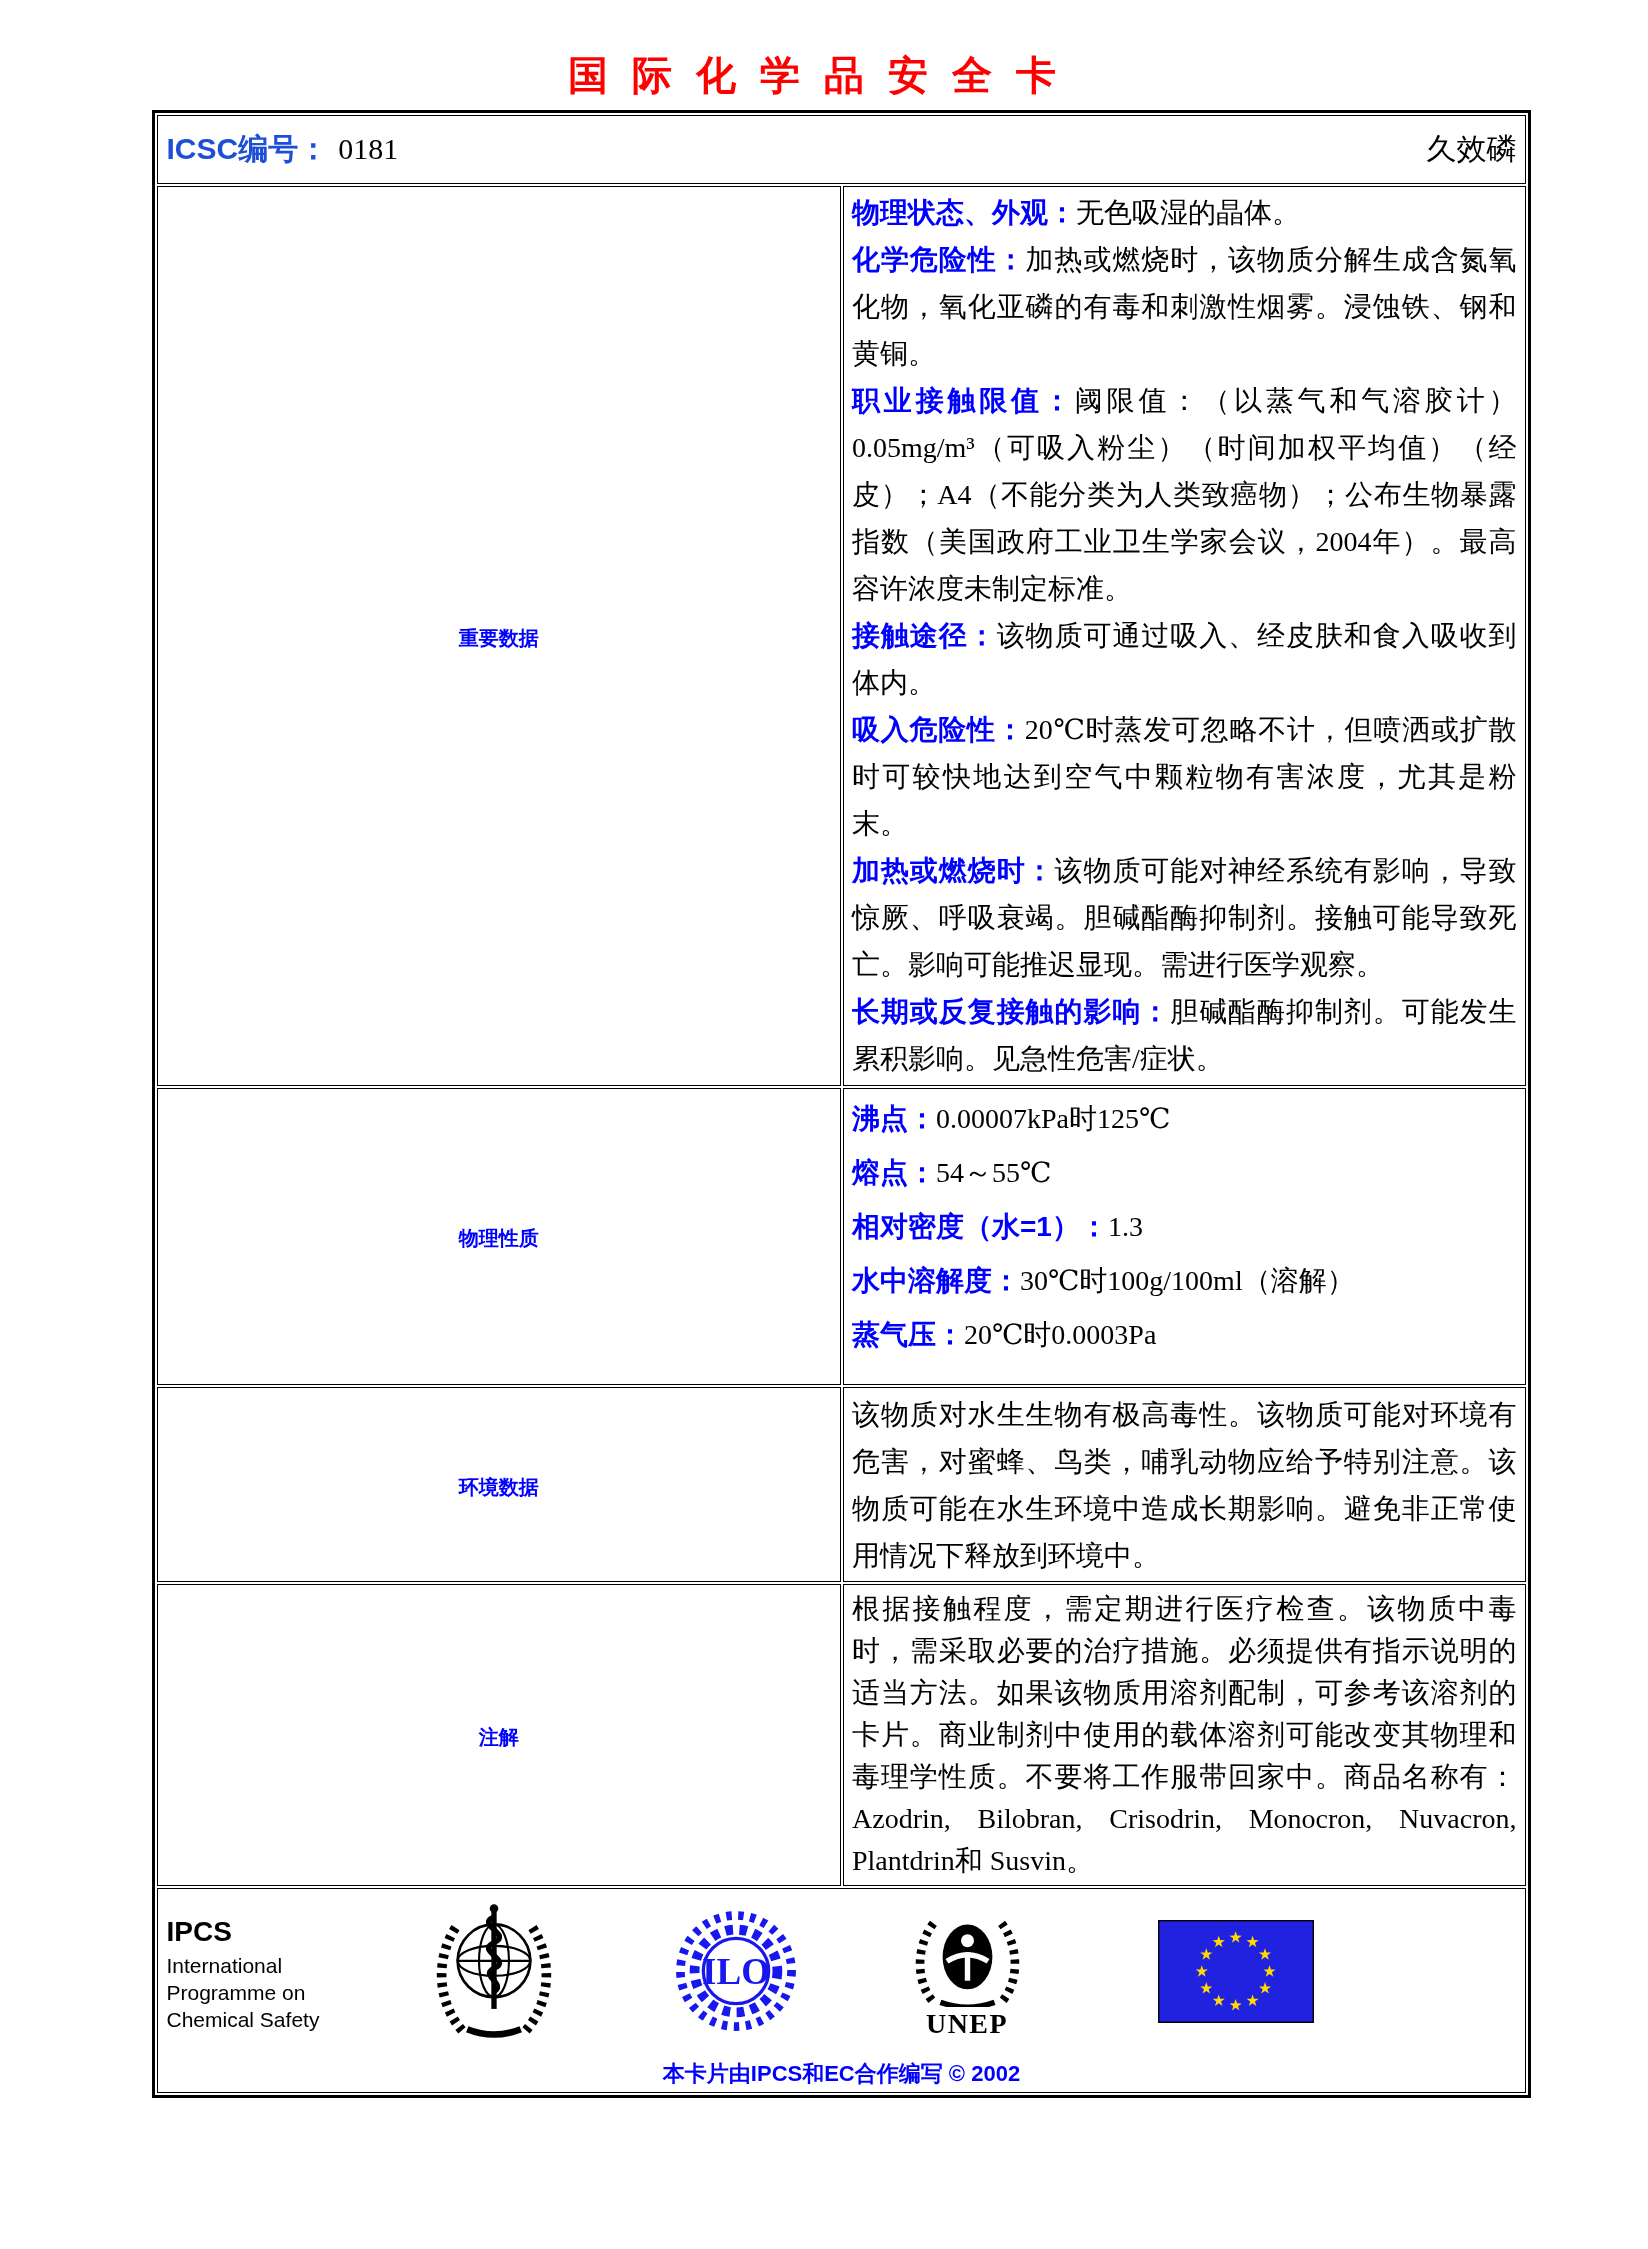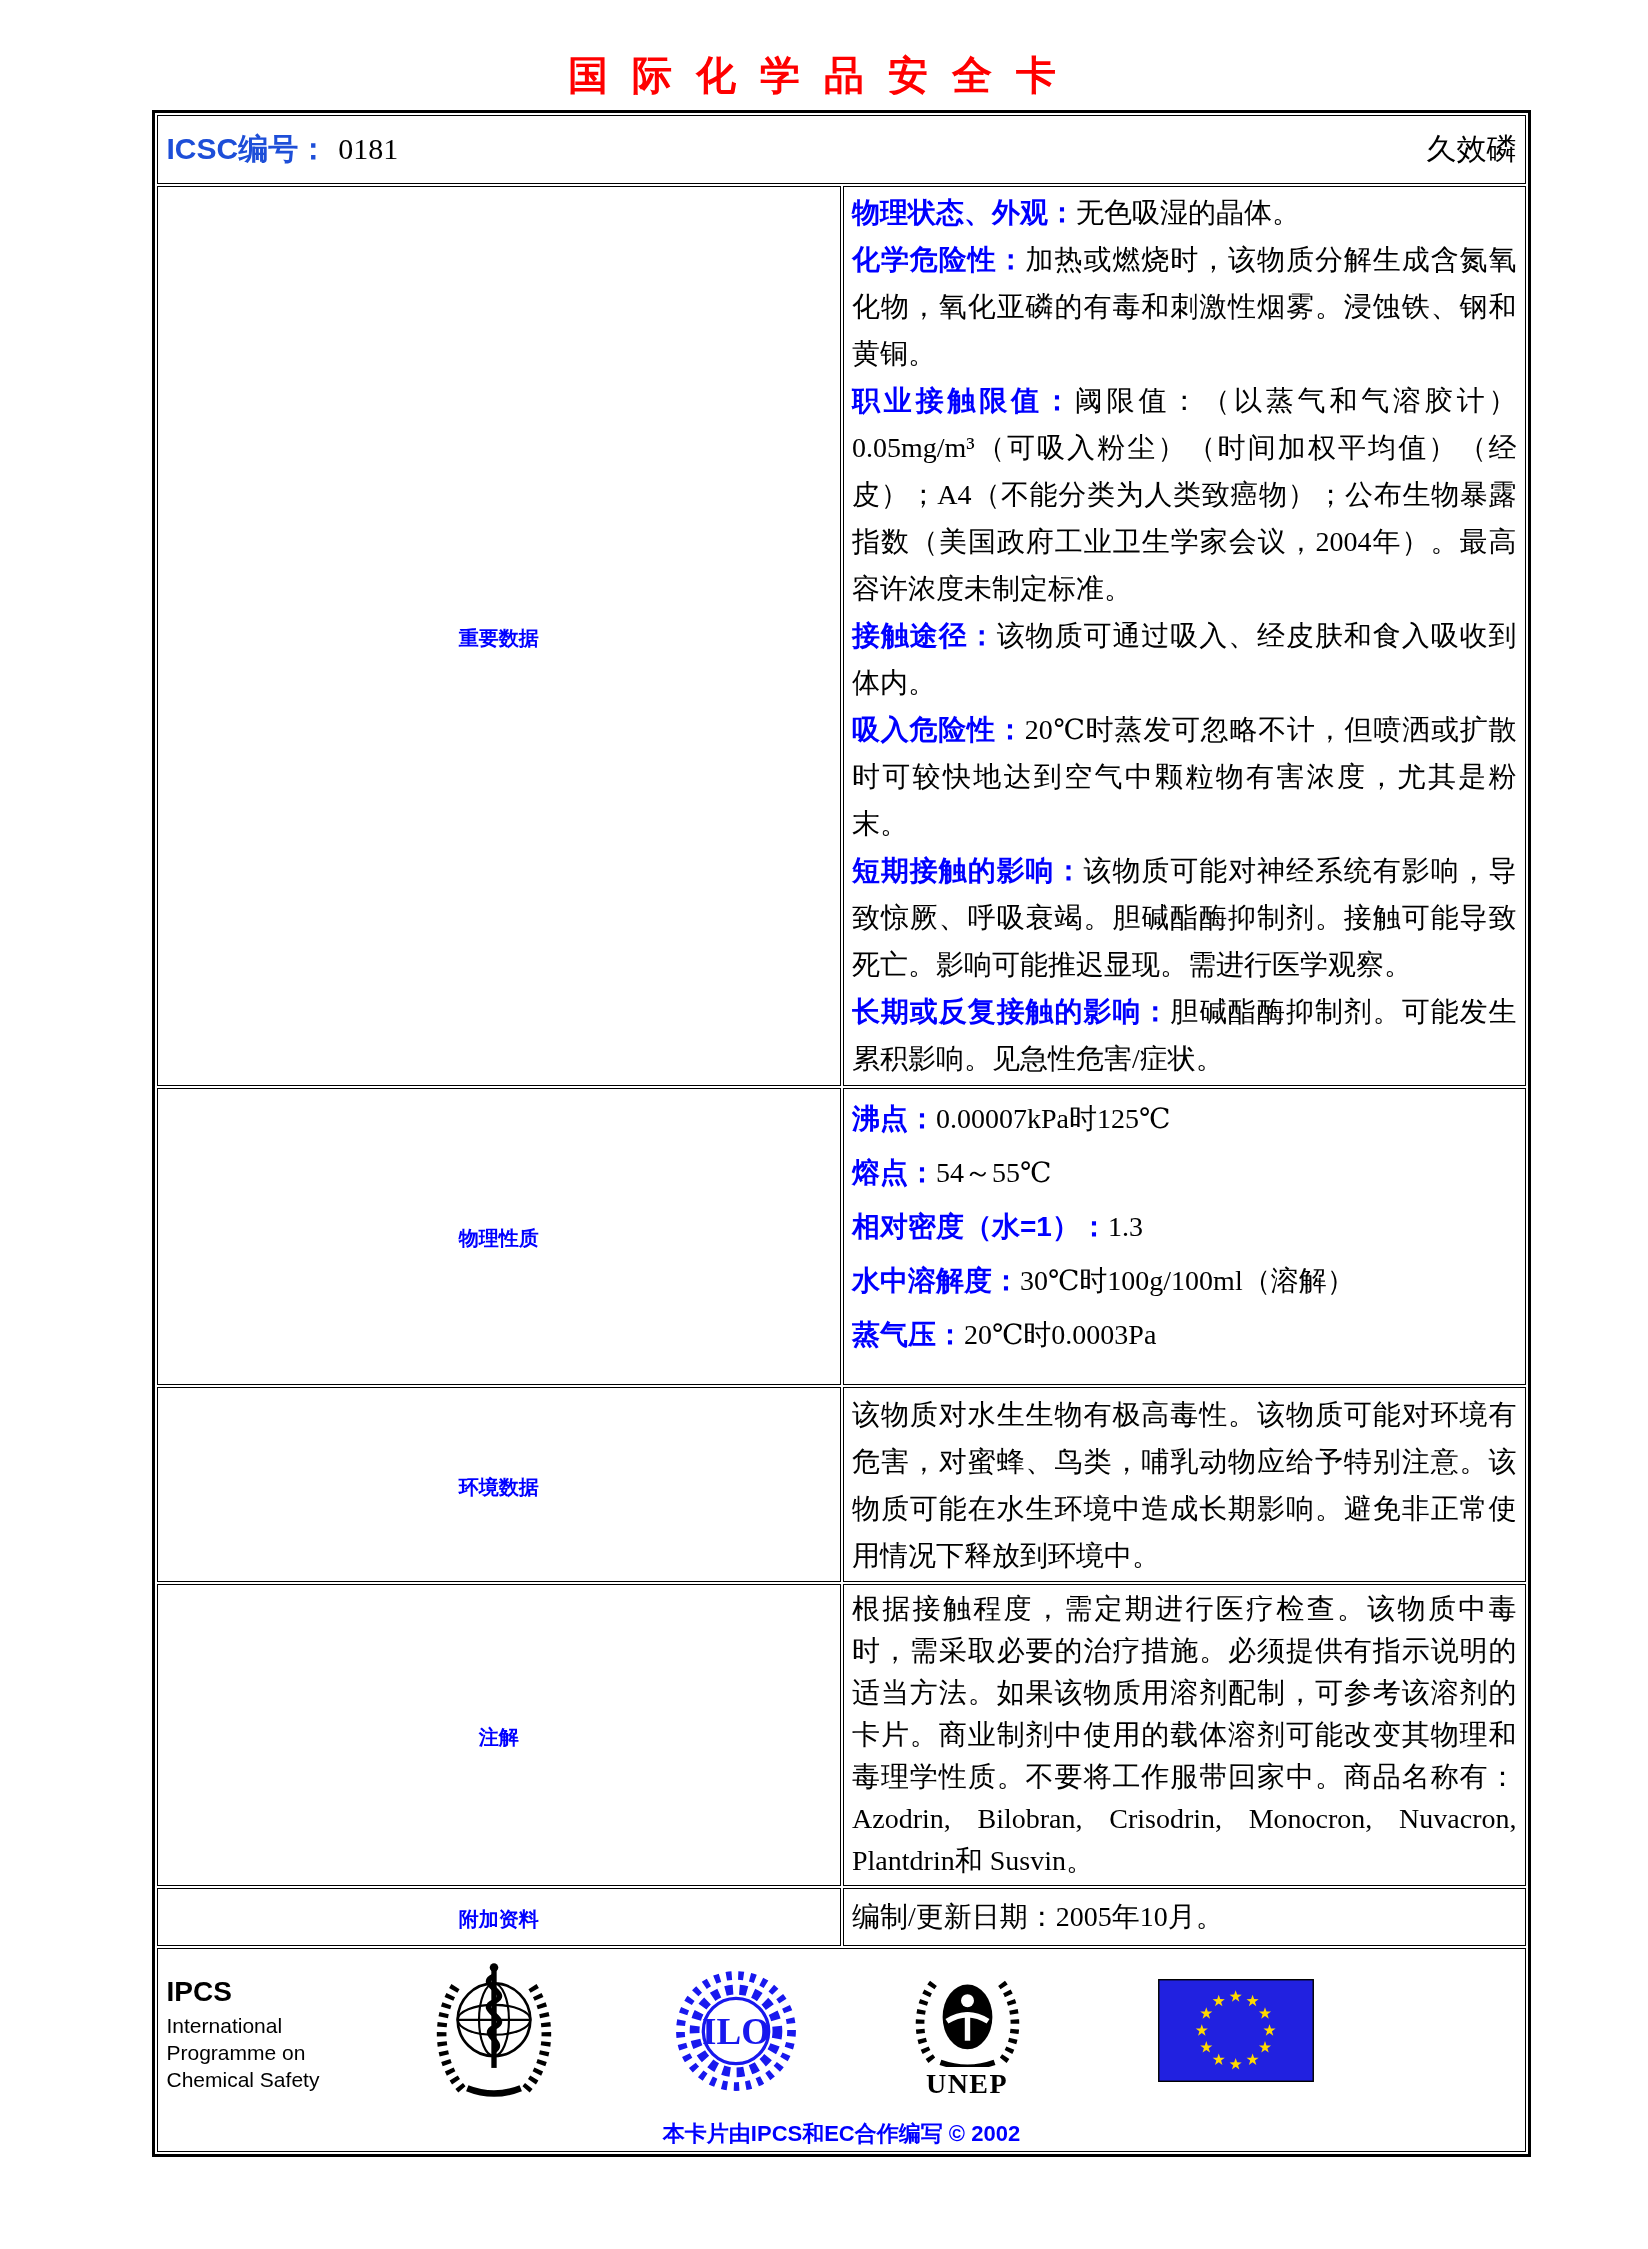"短期接触的影响：" span.lbl { text: 短期接触的影响 -> 加热或燃烧时 }
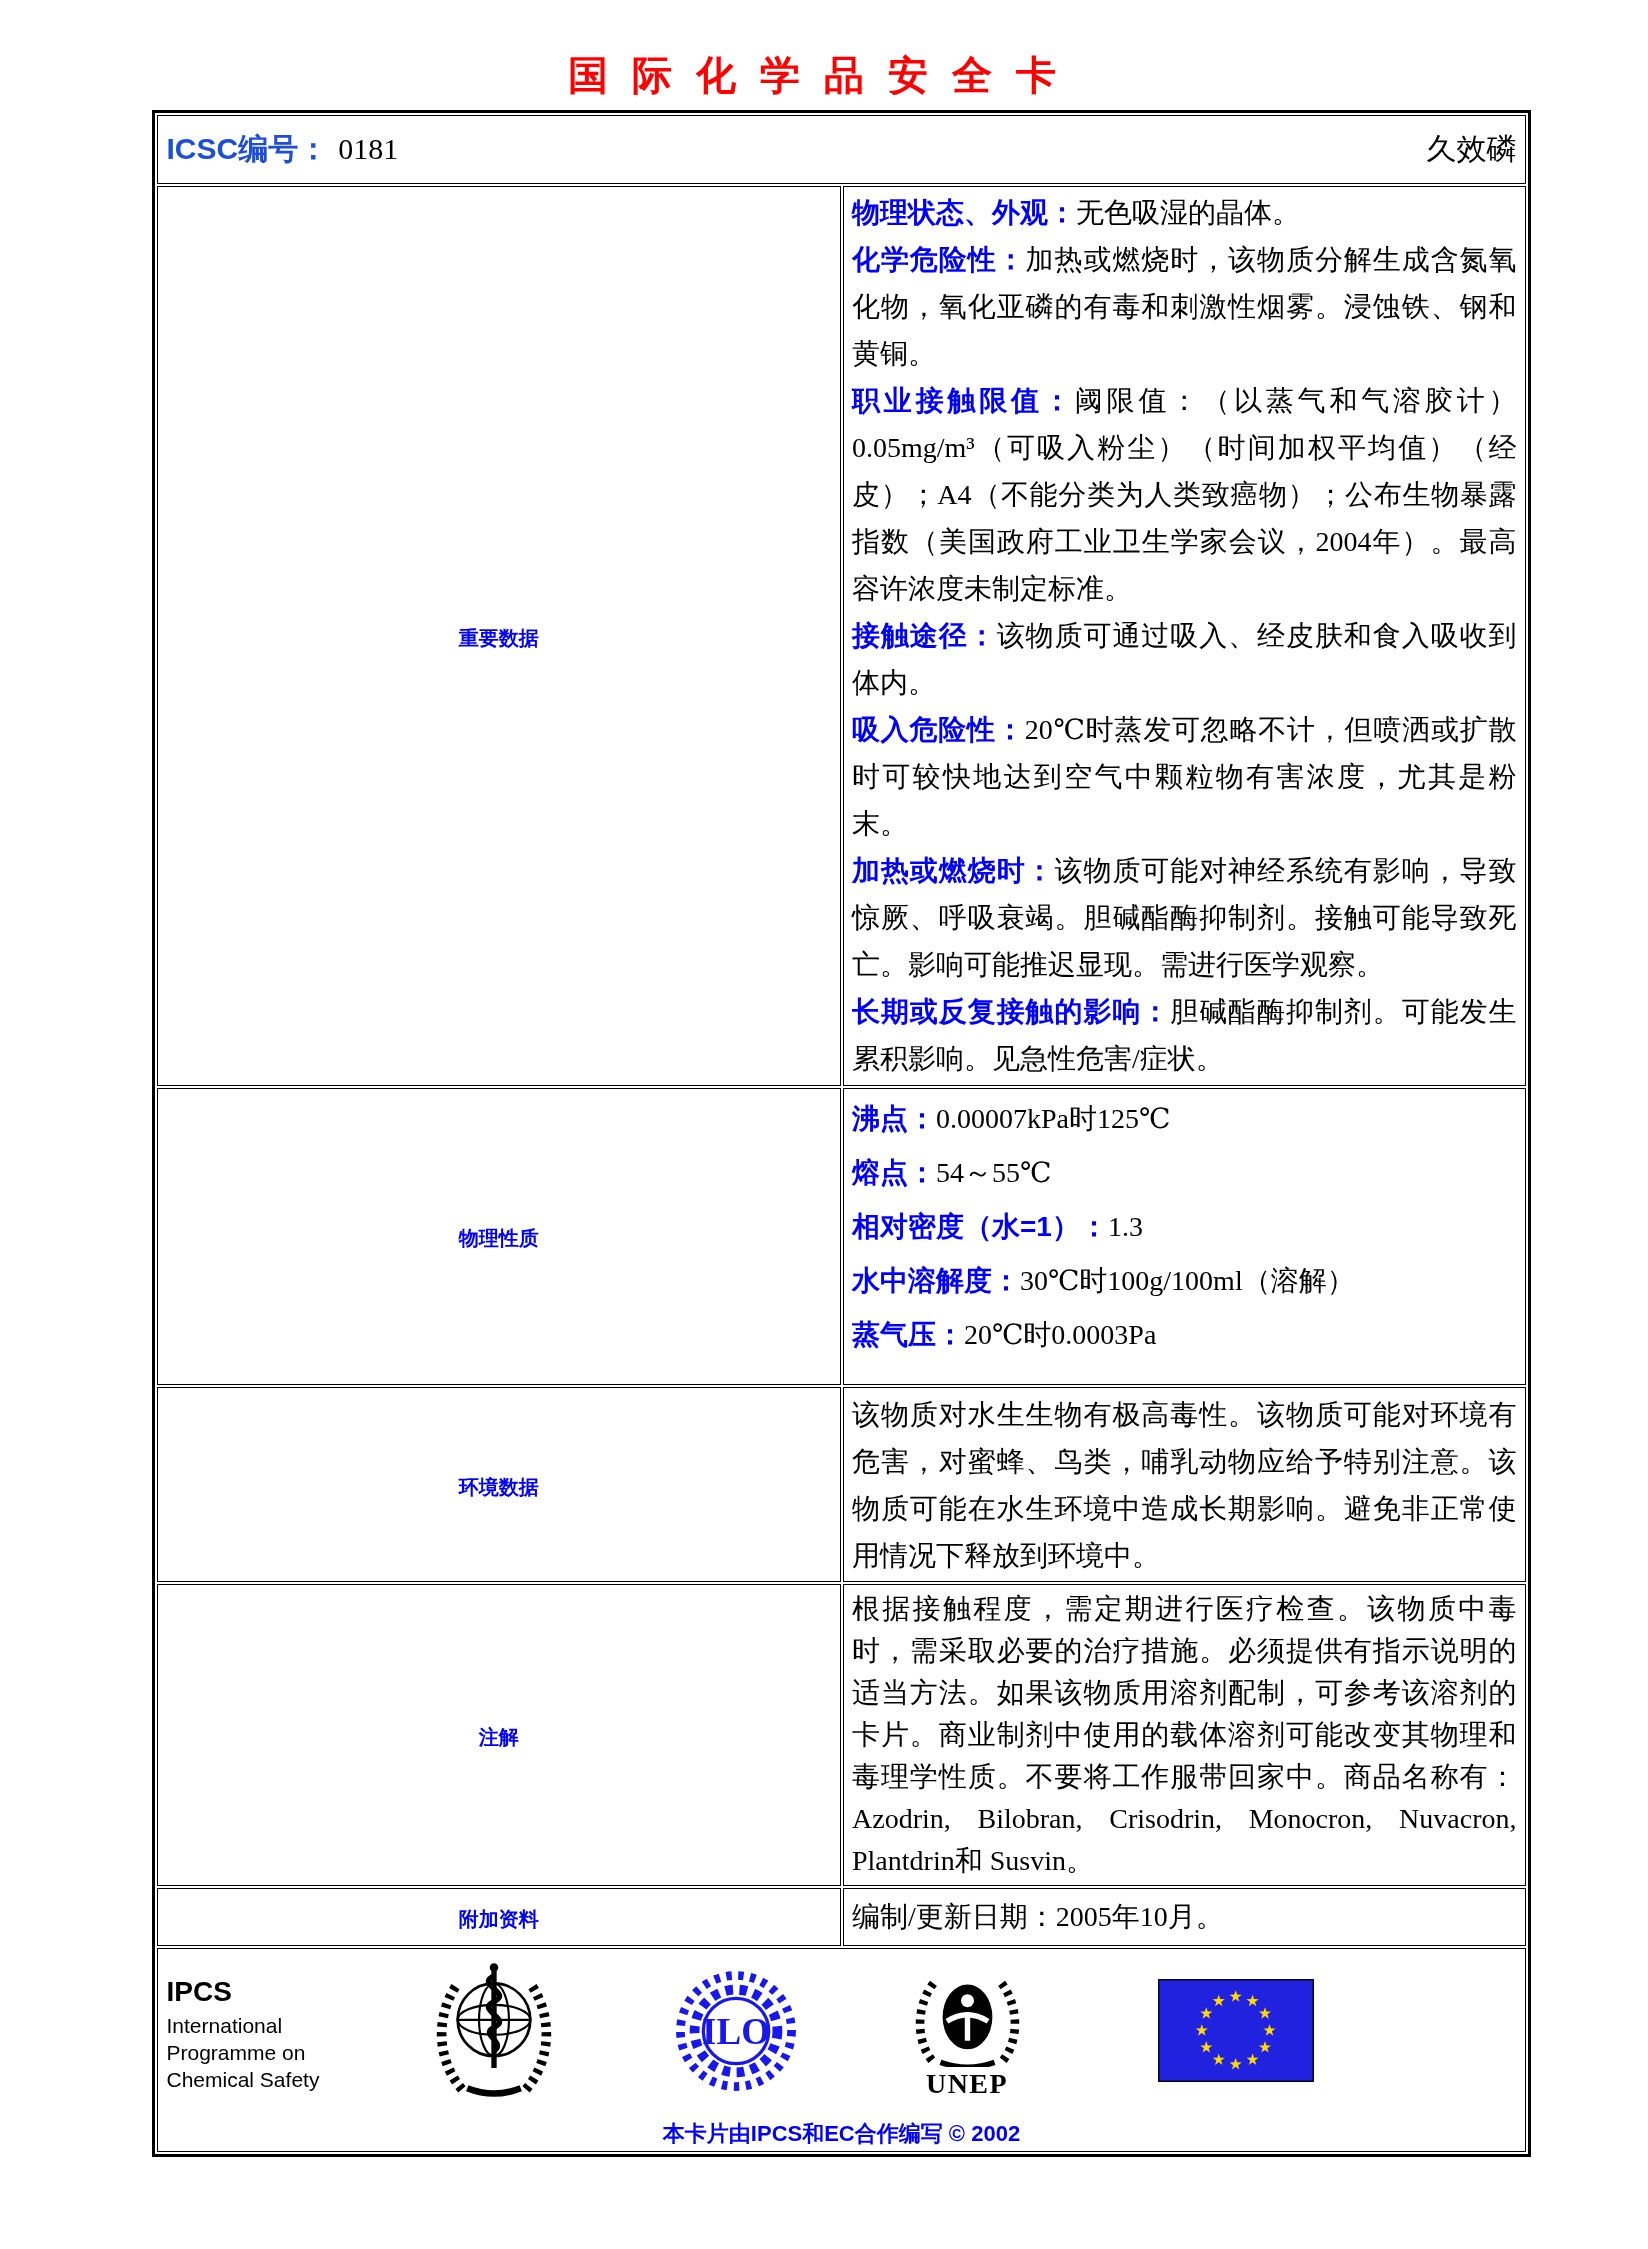"附加资料" tr { html: <tr> <td> <span>附加资料</span> </td> <td> <p>编制/更新日期：2005年10月。</p> </td> </tr> -> none }
